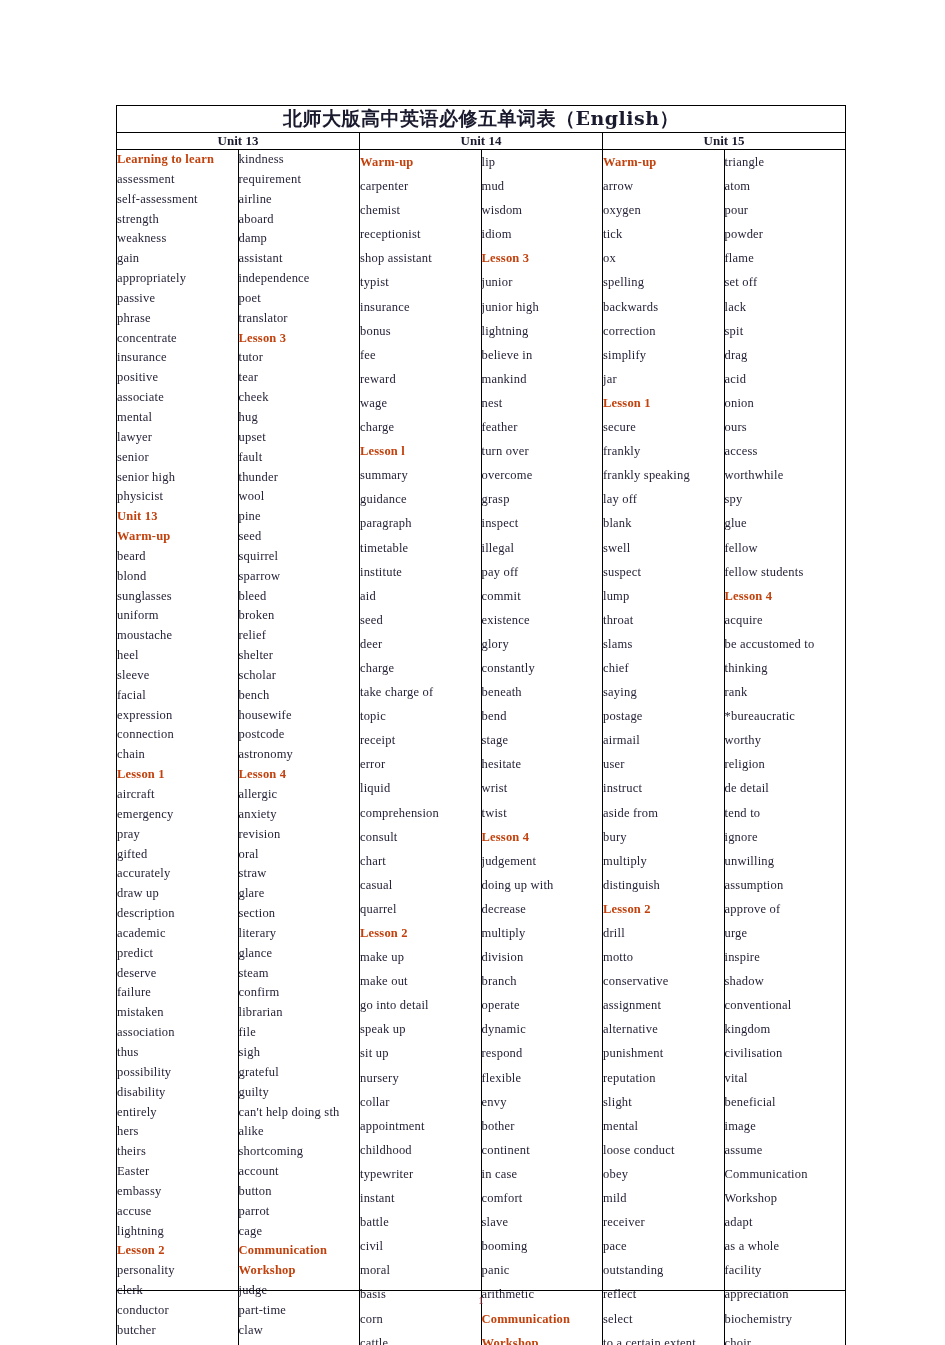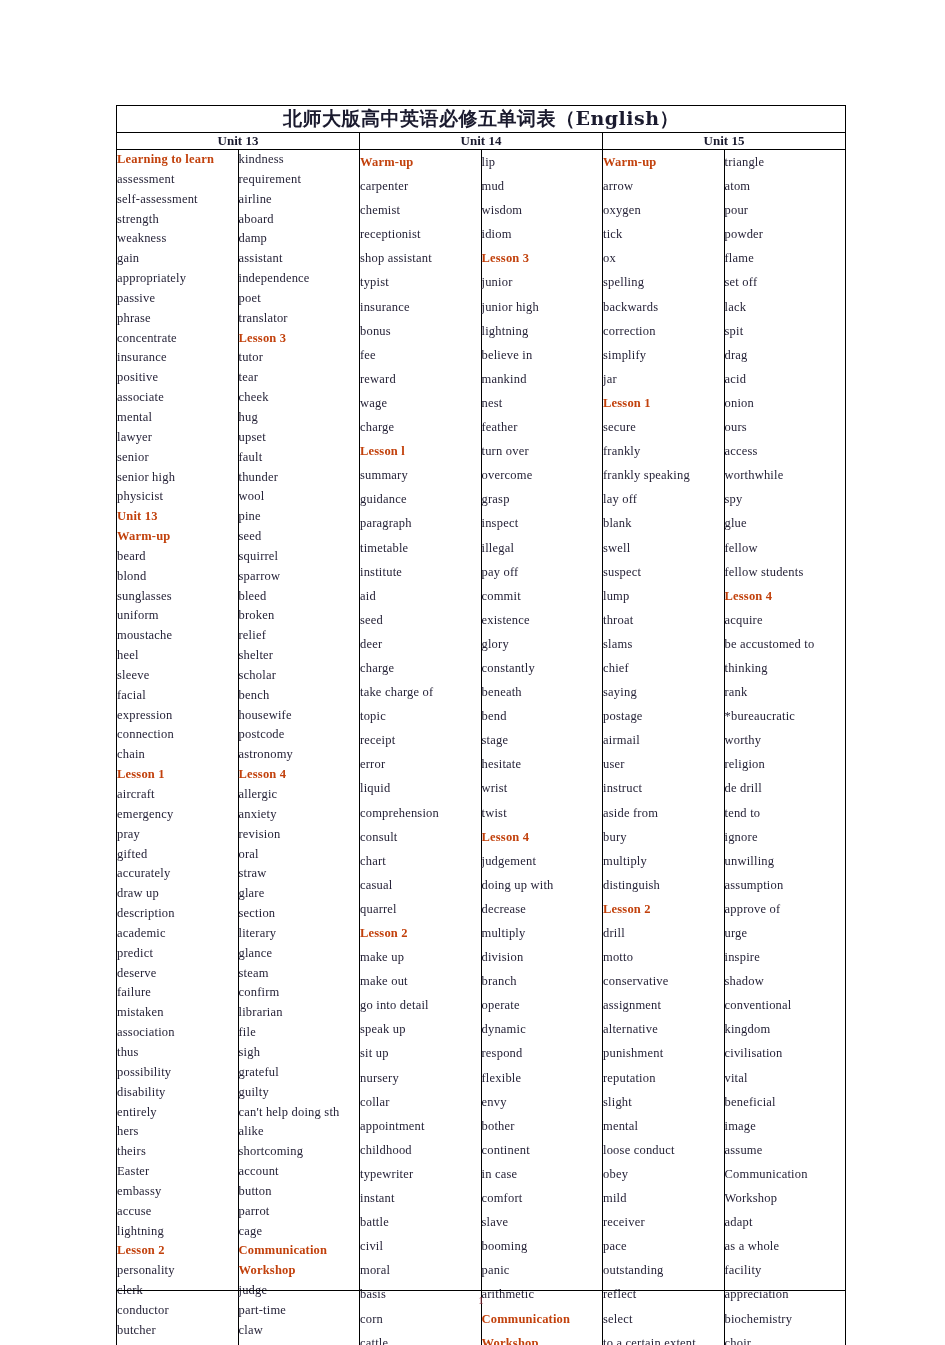"de drill" li { text: drill -> detail }
